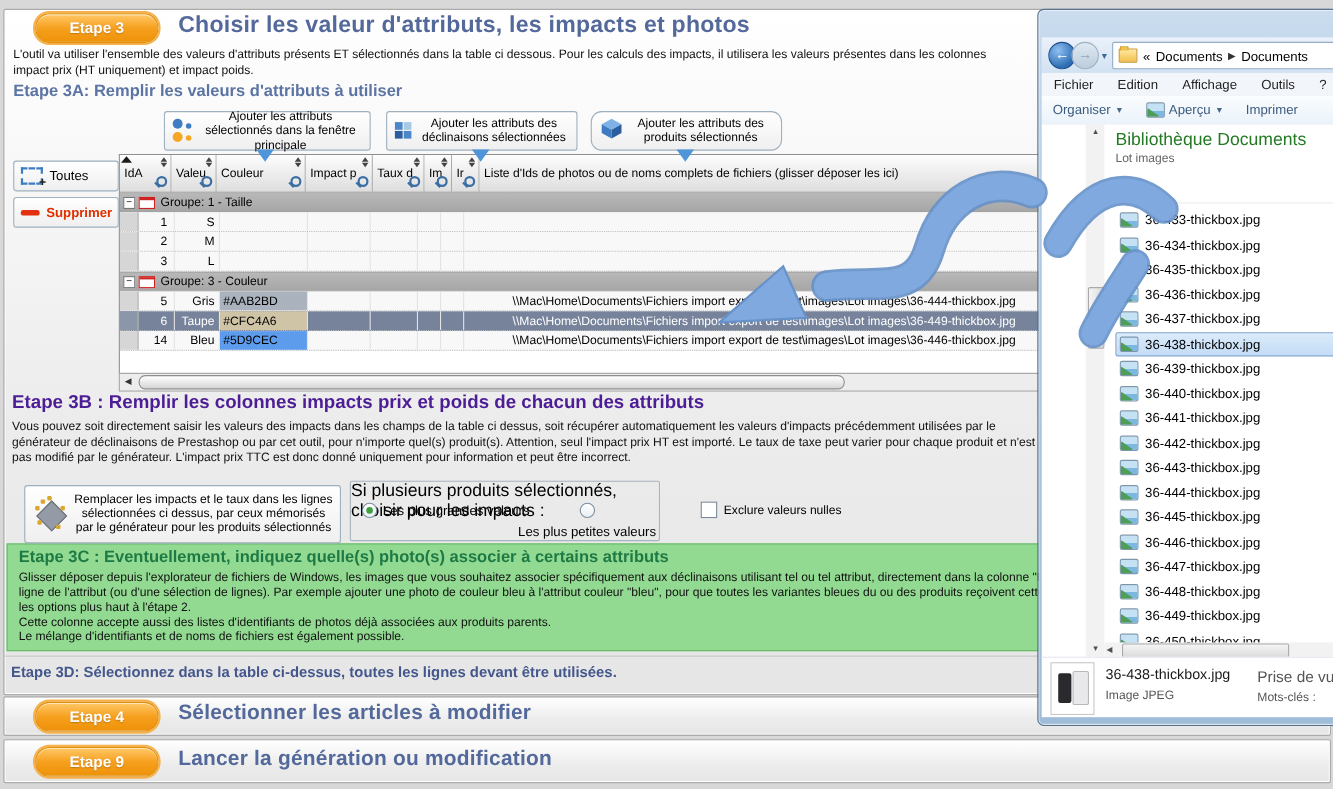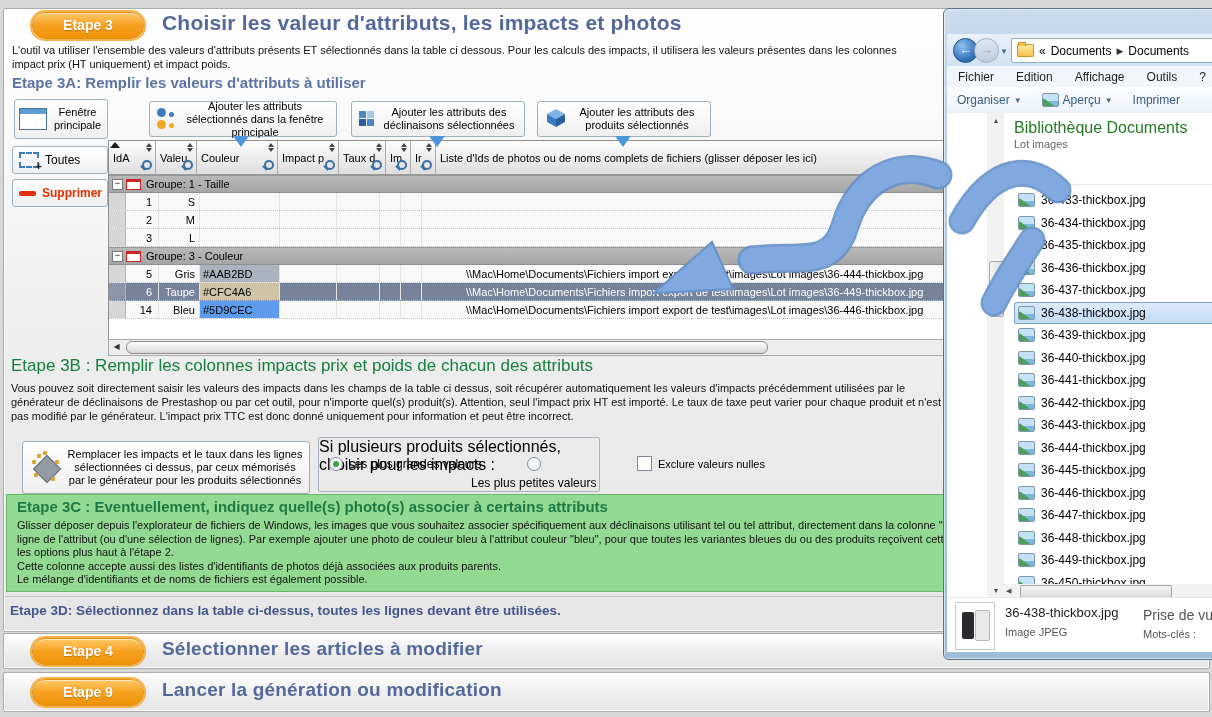"Fenêtre principale" div.btn { html: <div> <span></span> <span>Fenêtre principale</span> </div> -> none }
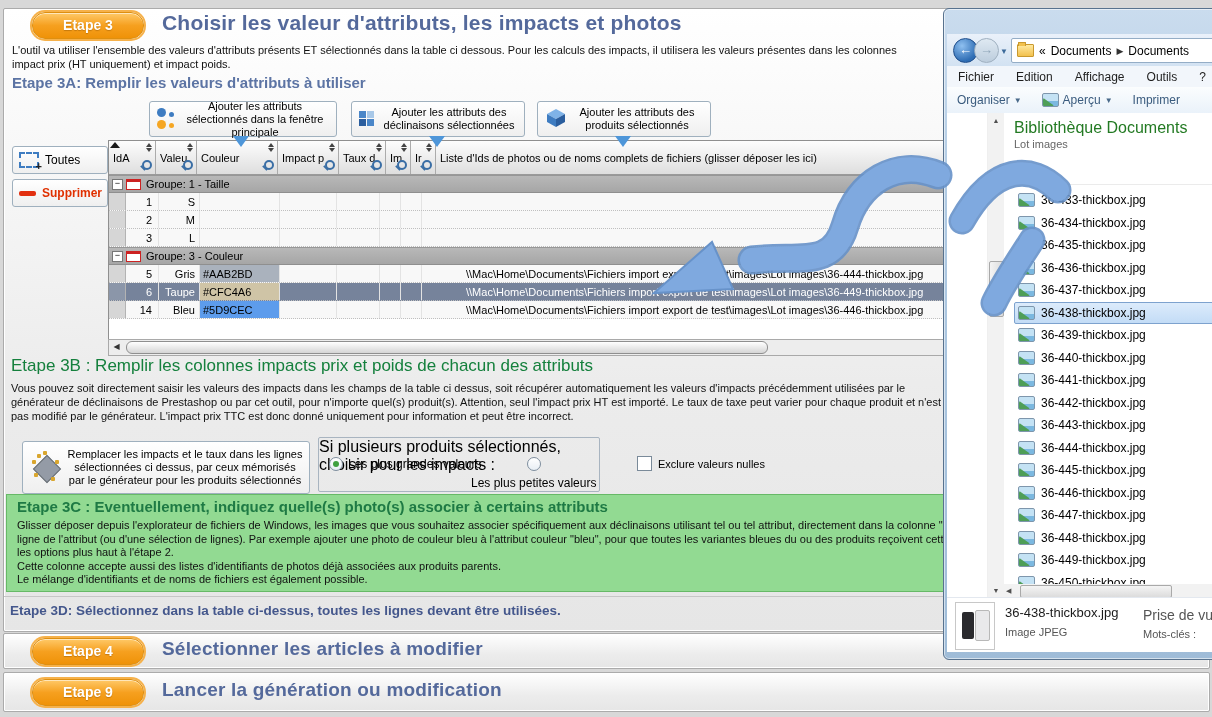"Ajouter les attributs des produits" div.btn { border-radius: none -> 10px }
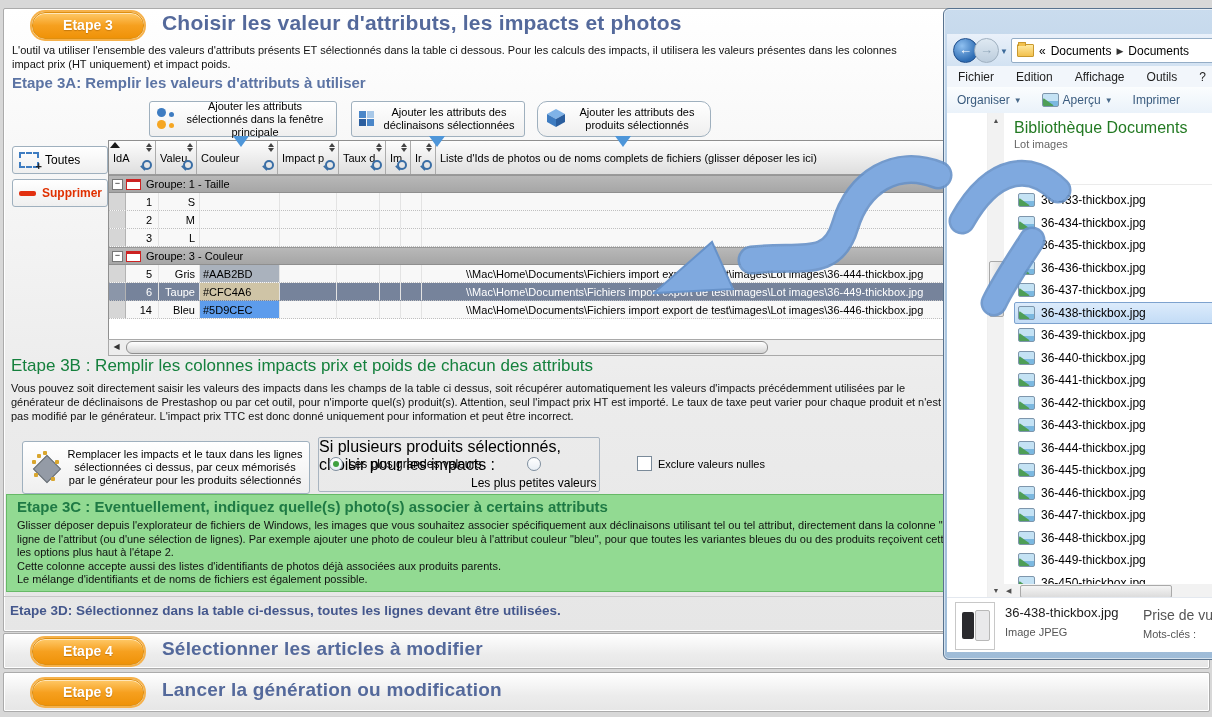"Etape 3B : Remplir les" div { color: #15803d -> #4c1d95; font-weight: normal -> bold }
